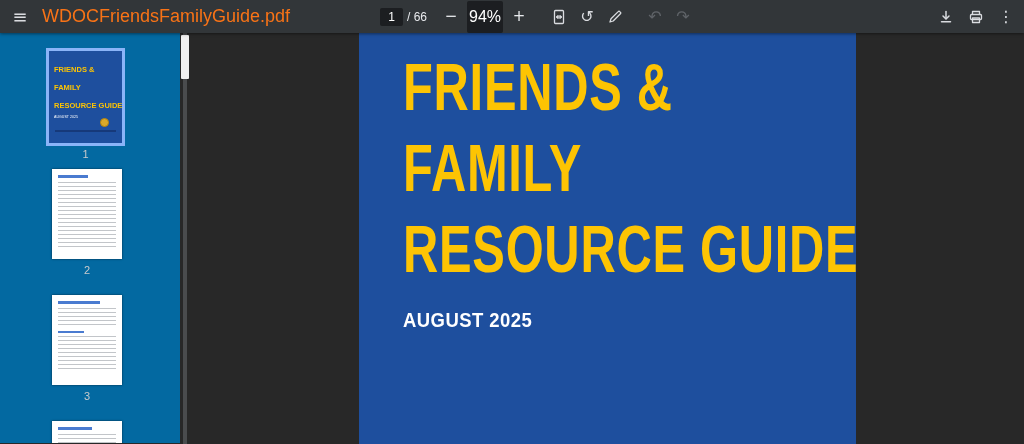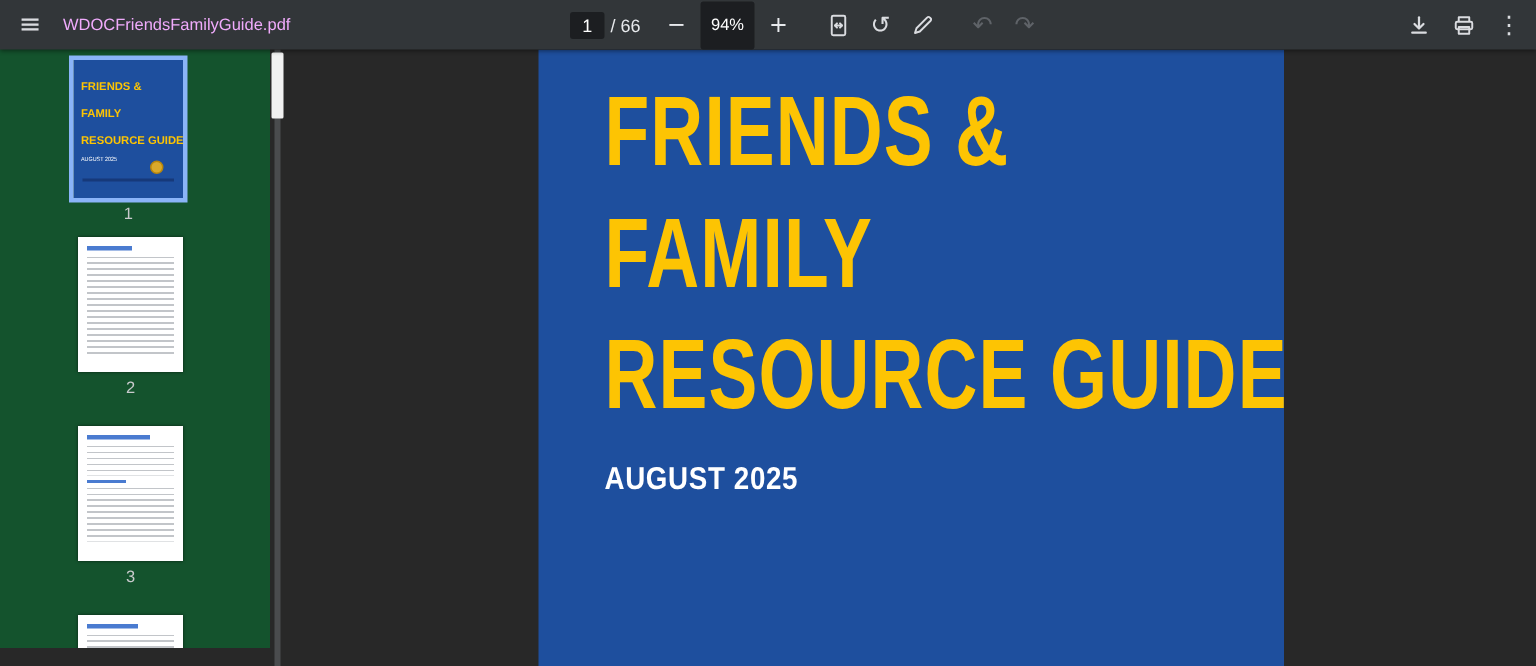"WDOCFriendsFamilyGuide.pdf" .filename { color: #f0abfc -> #f97316; font-size: 11px -> 18px }
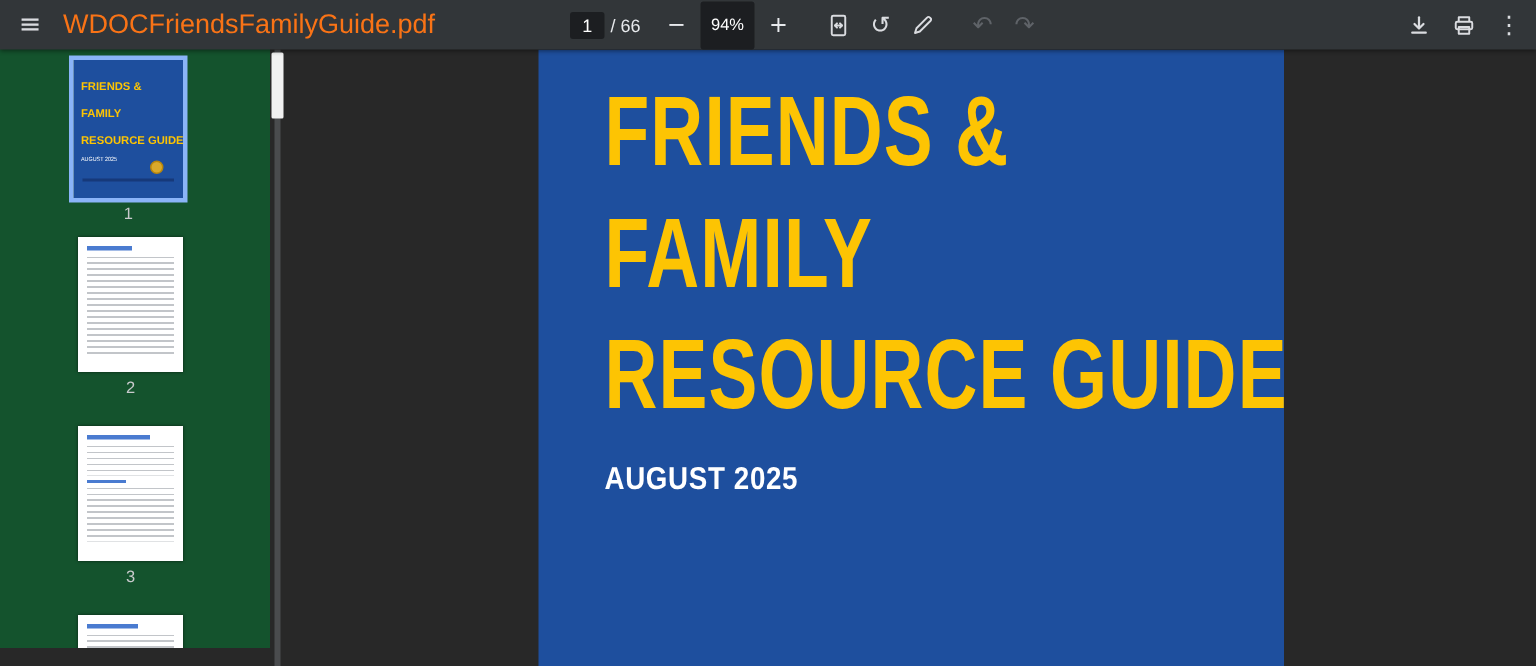"94%" .zoom-chip { font-size: 11px -> 16px }
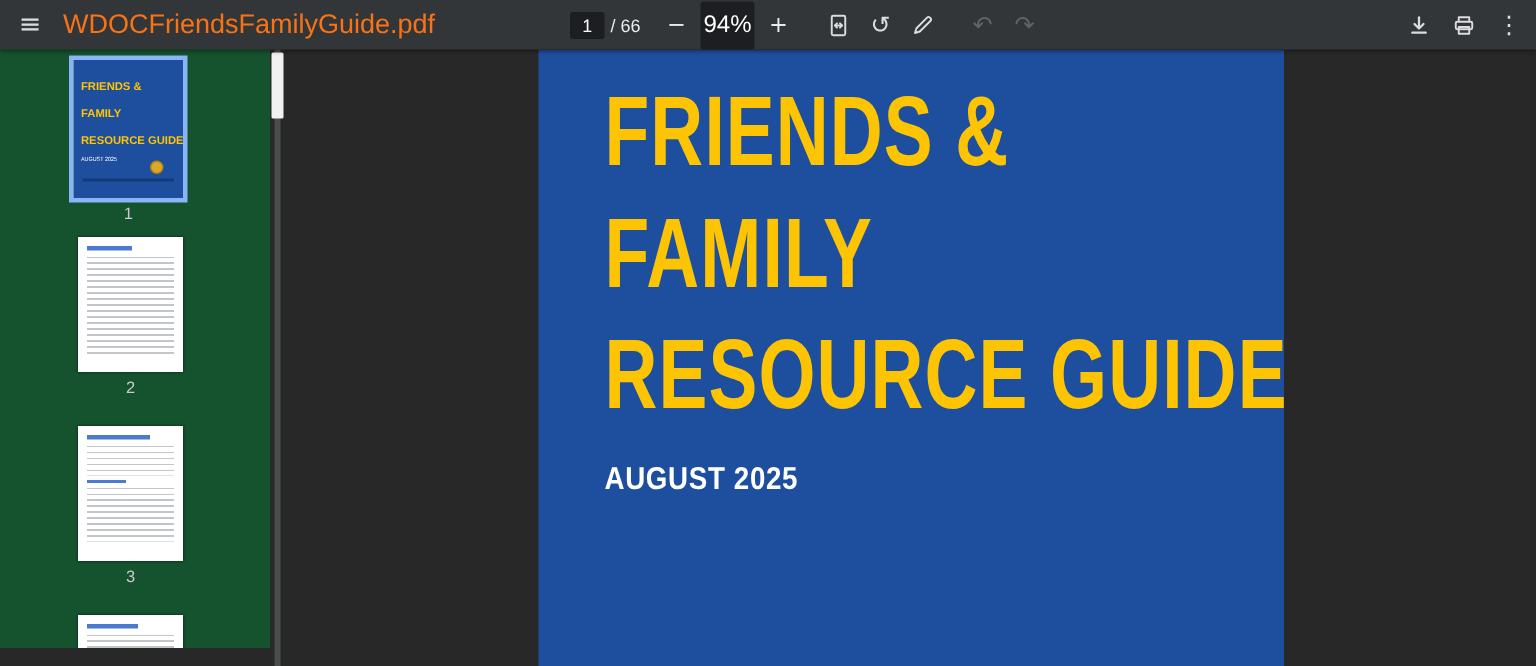"FRIENDS & FAMILY RESOURCE GUIDE" .sidebar { background: #14532d -> #0369a1; top: 21px -> 32px }
